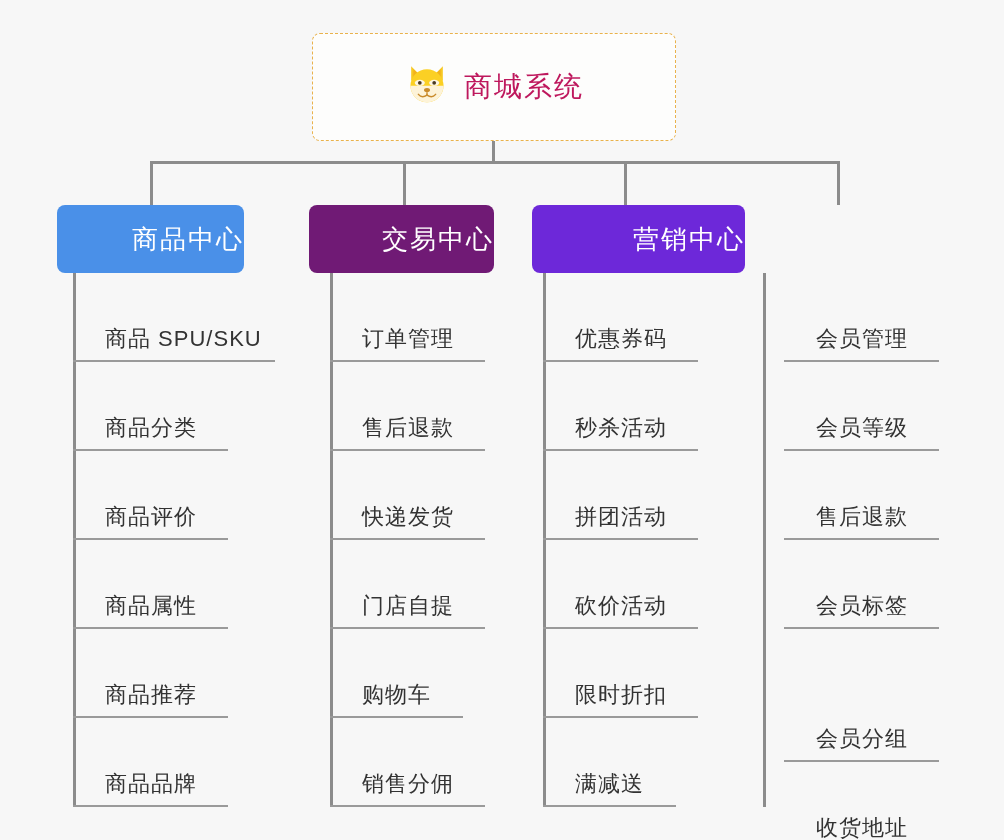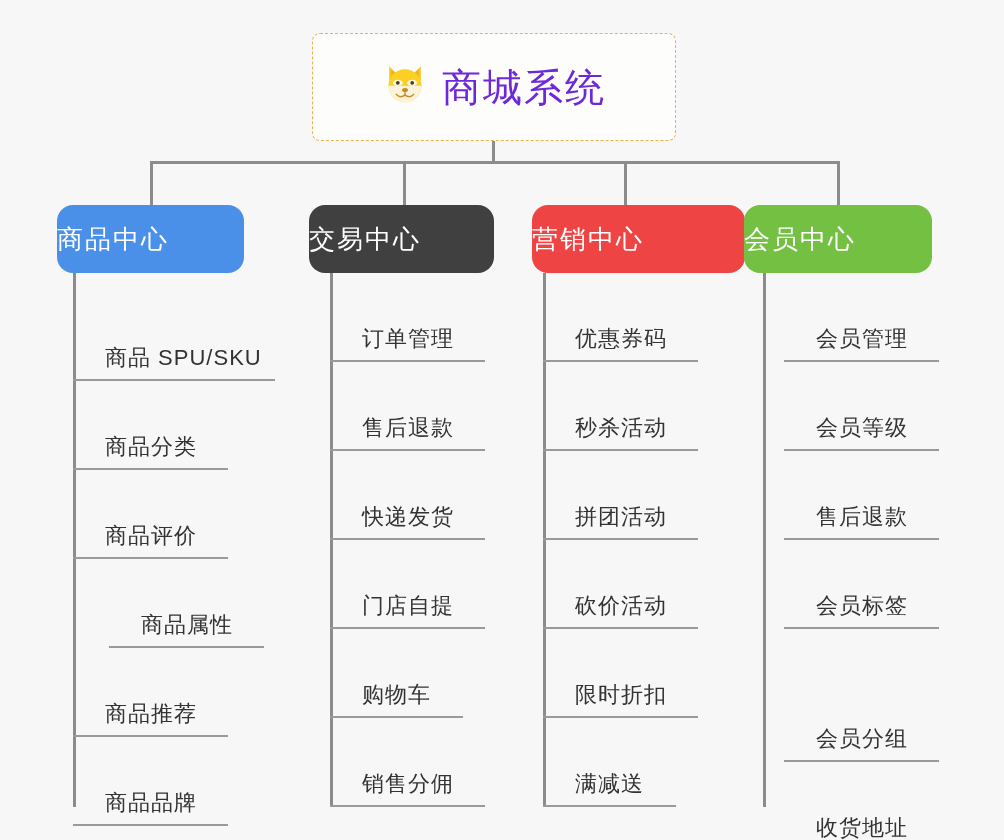"商城系统" .root-title { color: #6d28d9 -> #be185d; font-size: 39px -> 28px }
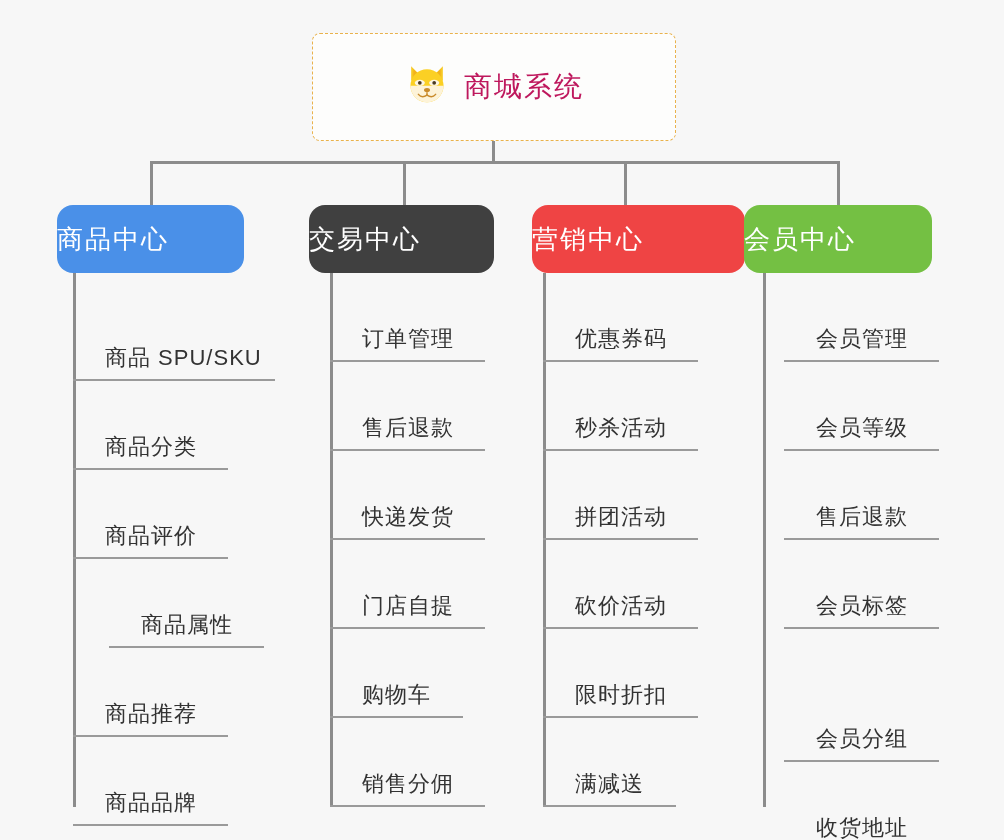"商品中心" .cat-box { border-radius: 16px -> 8px; justify-content: flex-start -> flex-end }
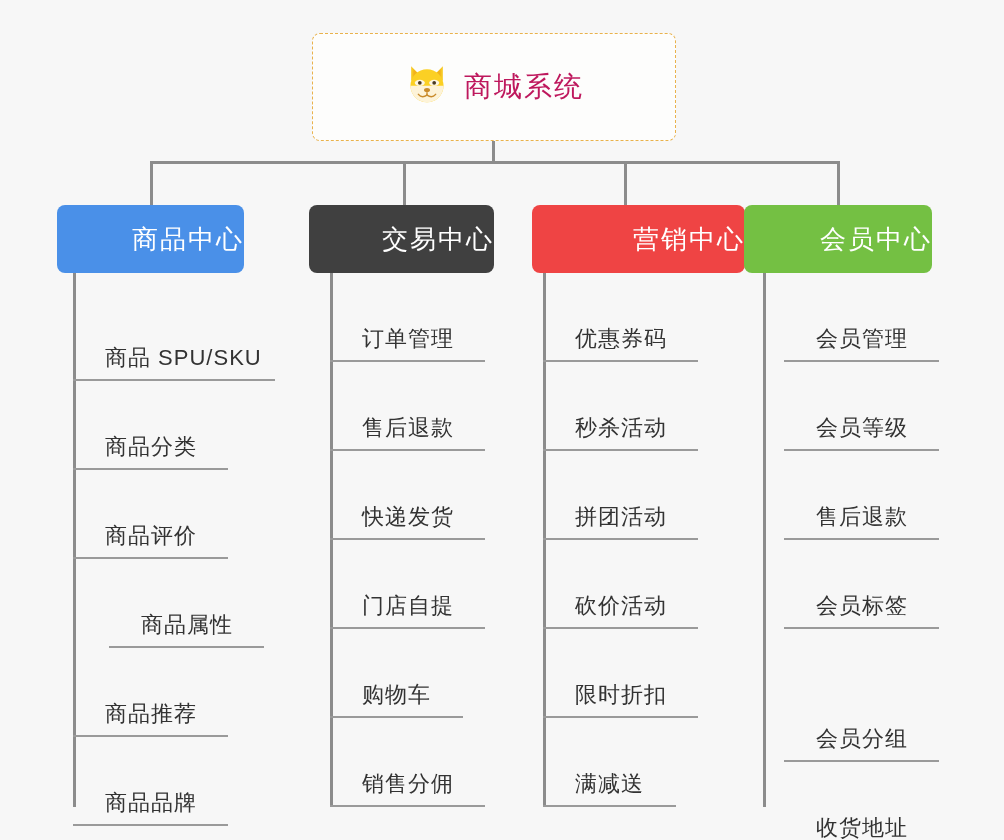"交易中心" div.cat-box { background: #404040 -> #701a75 }
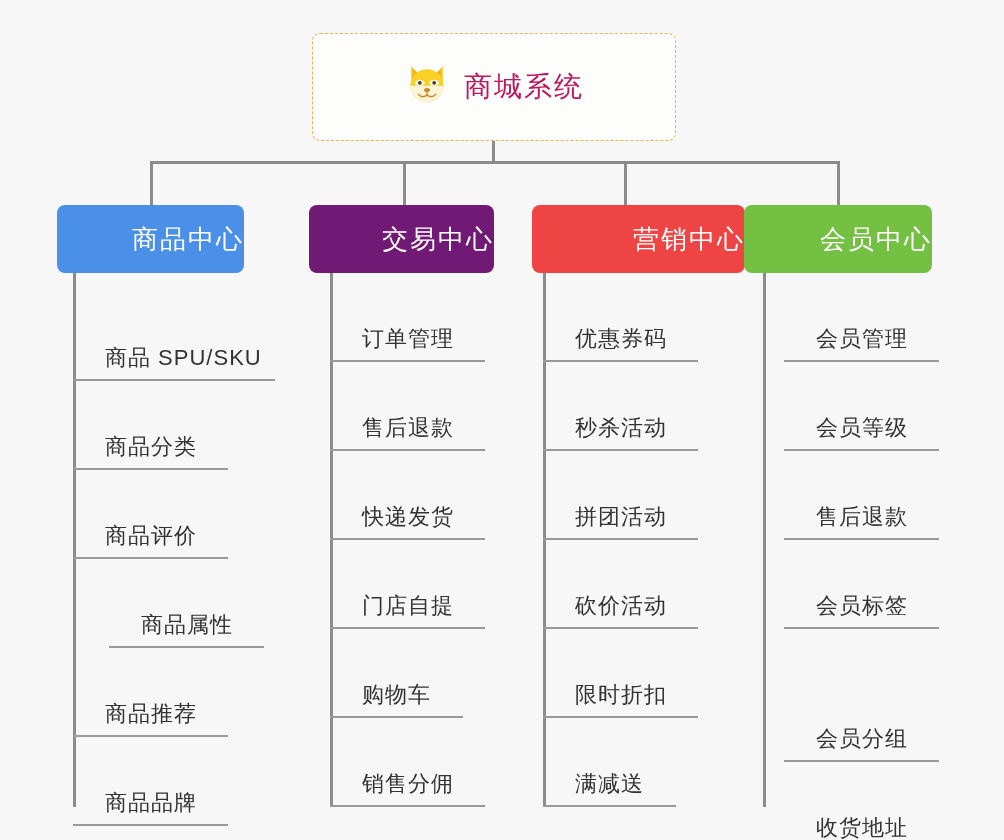"营销中心" div.cat-box { background: #ef4444 -> #6d28d9 }
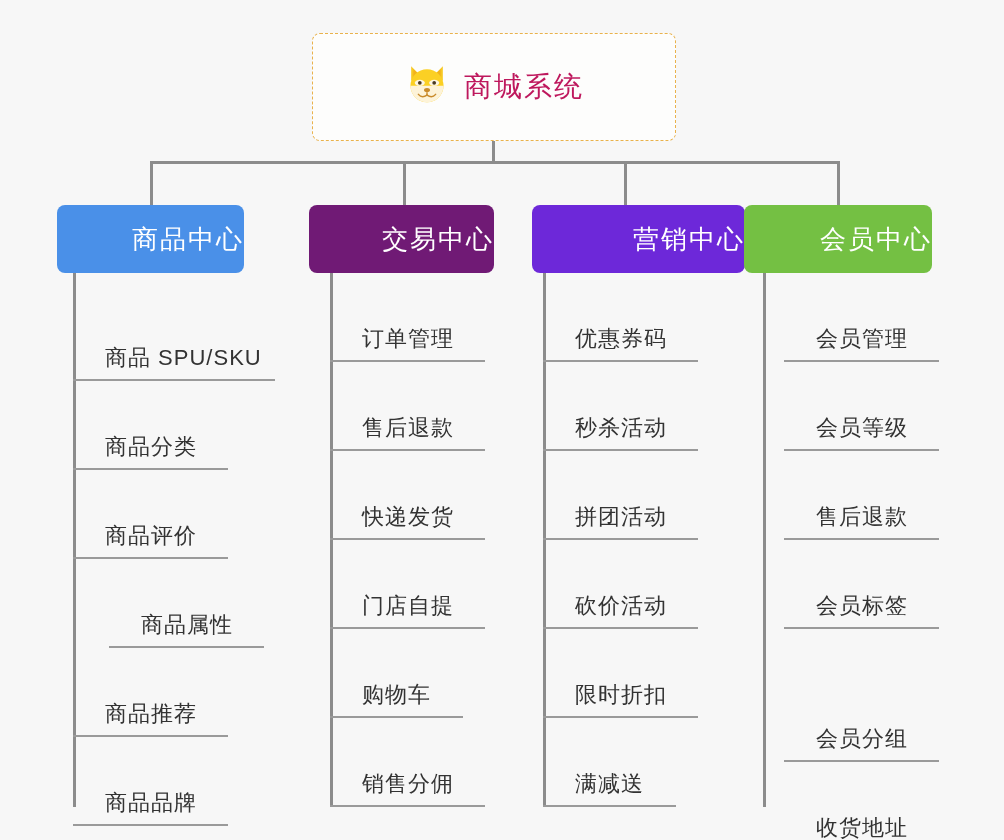"会员中心" div.cat-box { html: <div> <span>会员中心</span> </div> -> none }
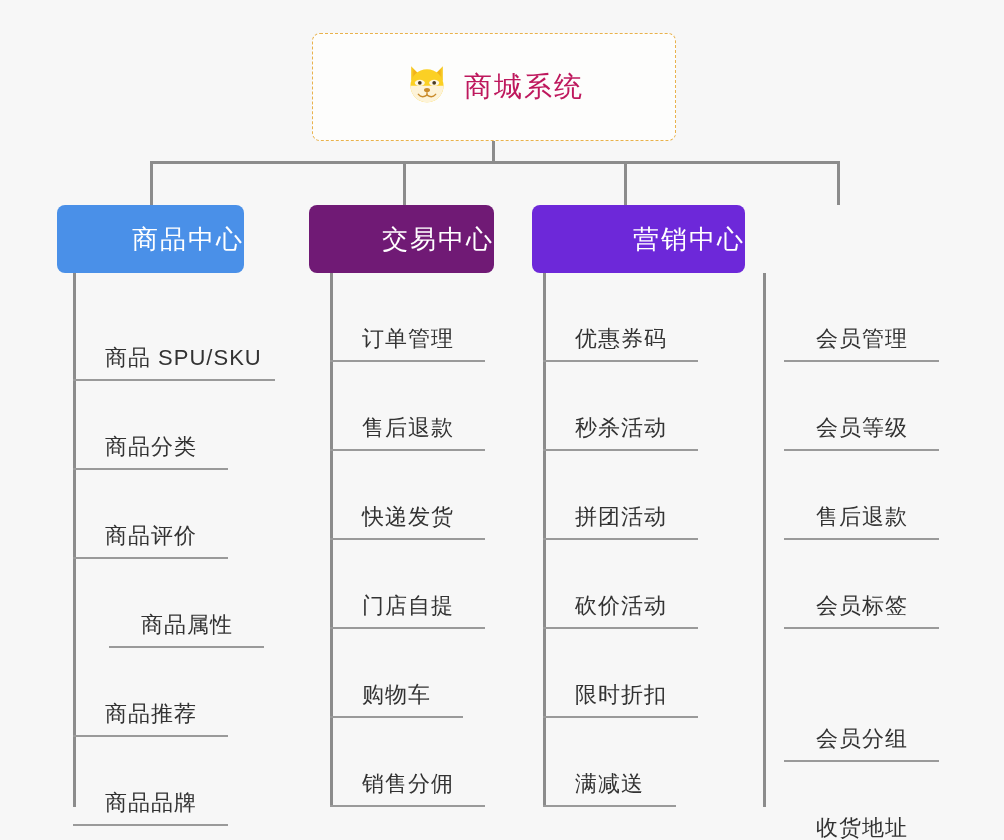"商品 SPU/SKU" div.leaf { margin-top: 19px -> none }
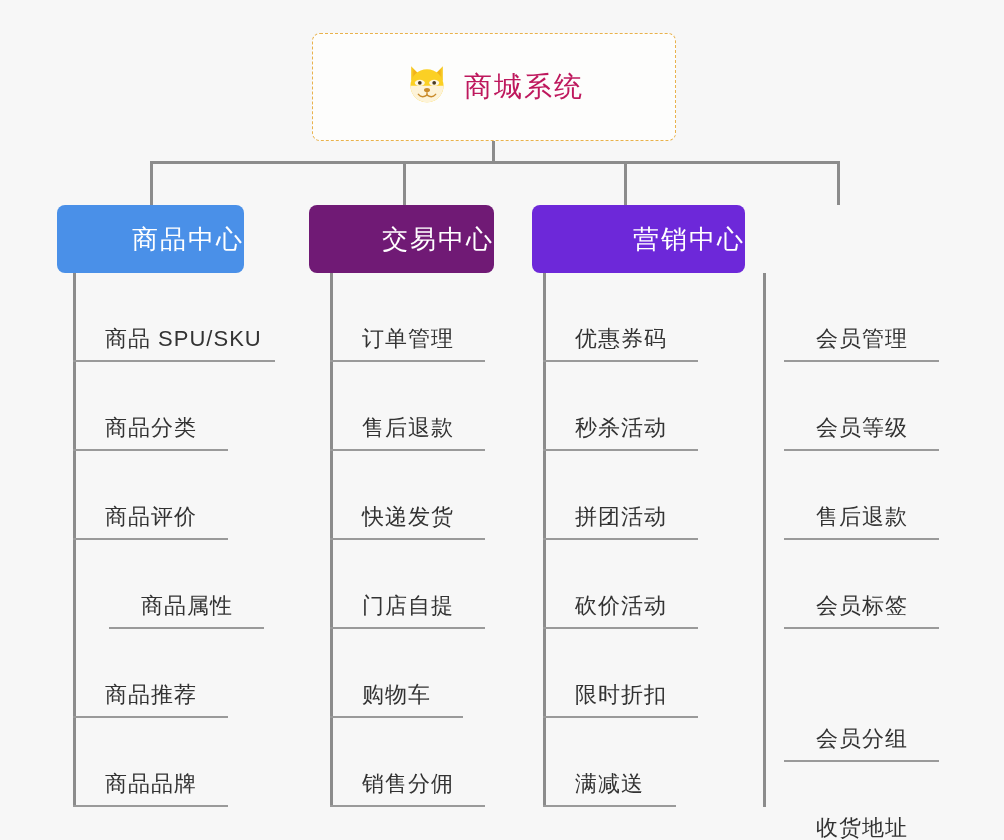"商品属性" div.leaf { margin-left: 36px -> none }
